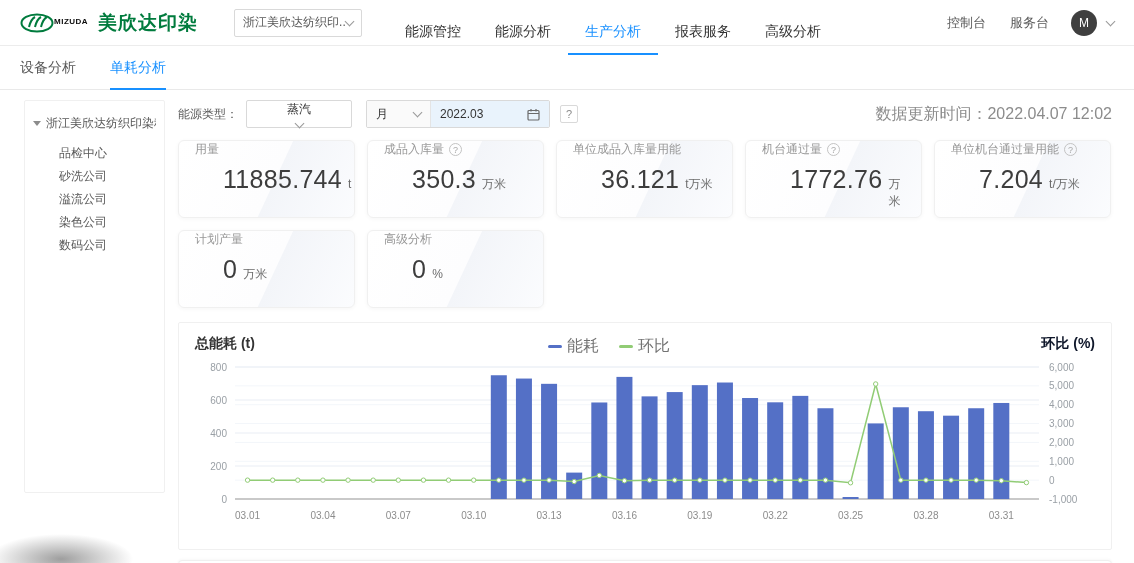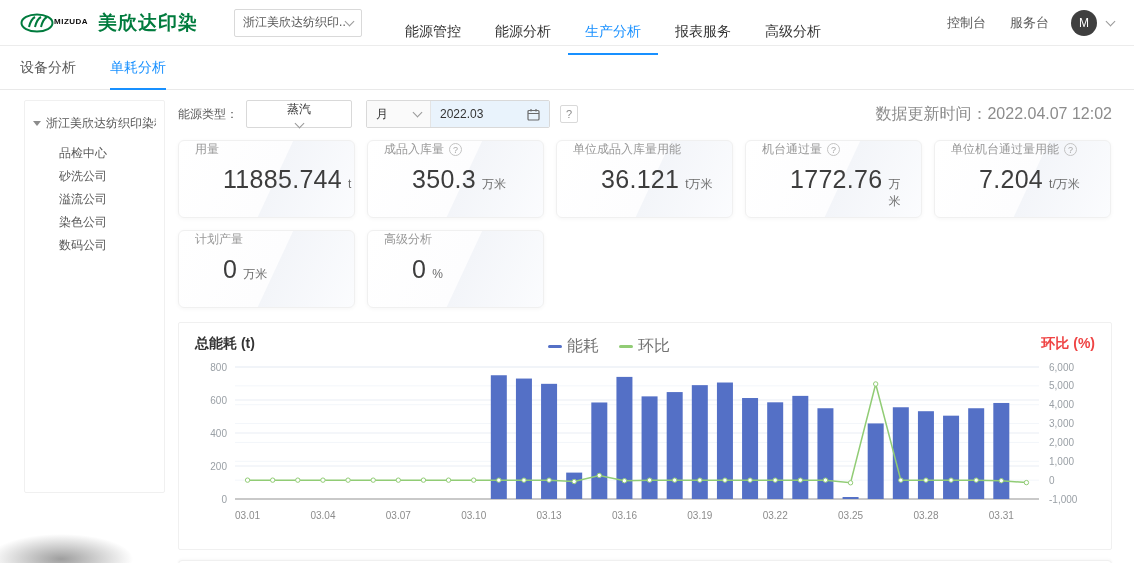"环比 (%)" .chart-right-title { color: #ef4444 -> #0f172a }
